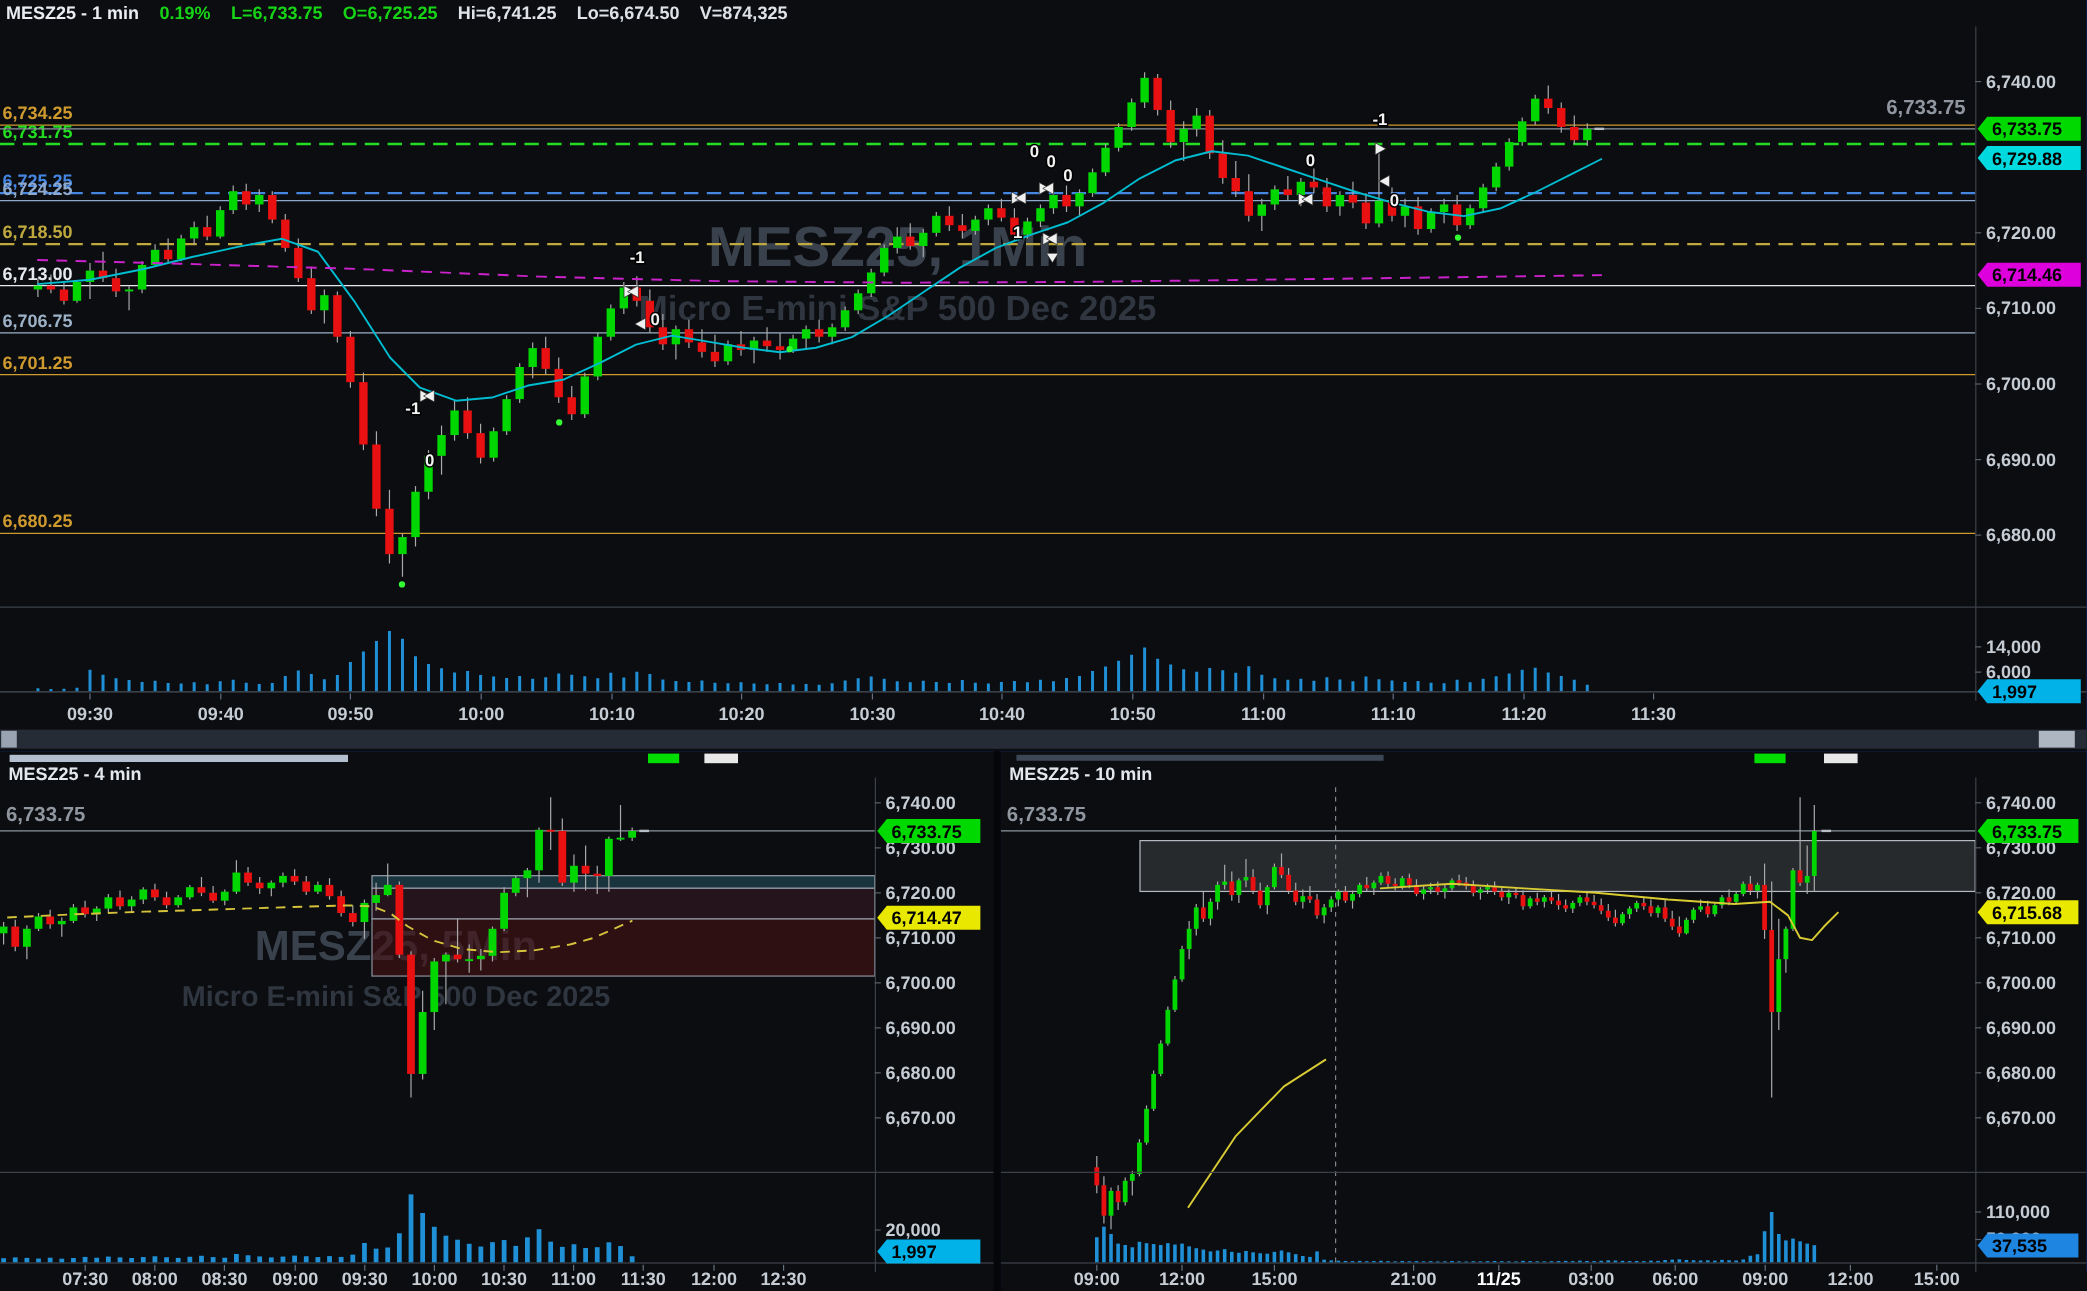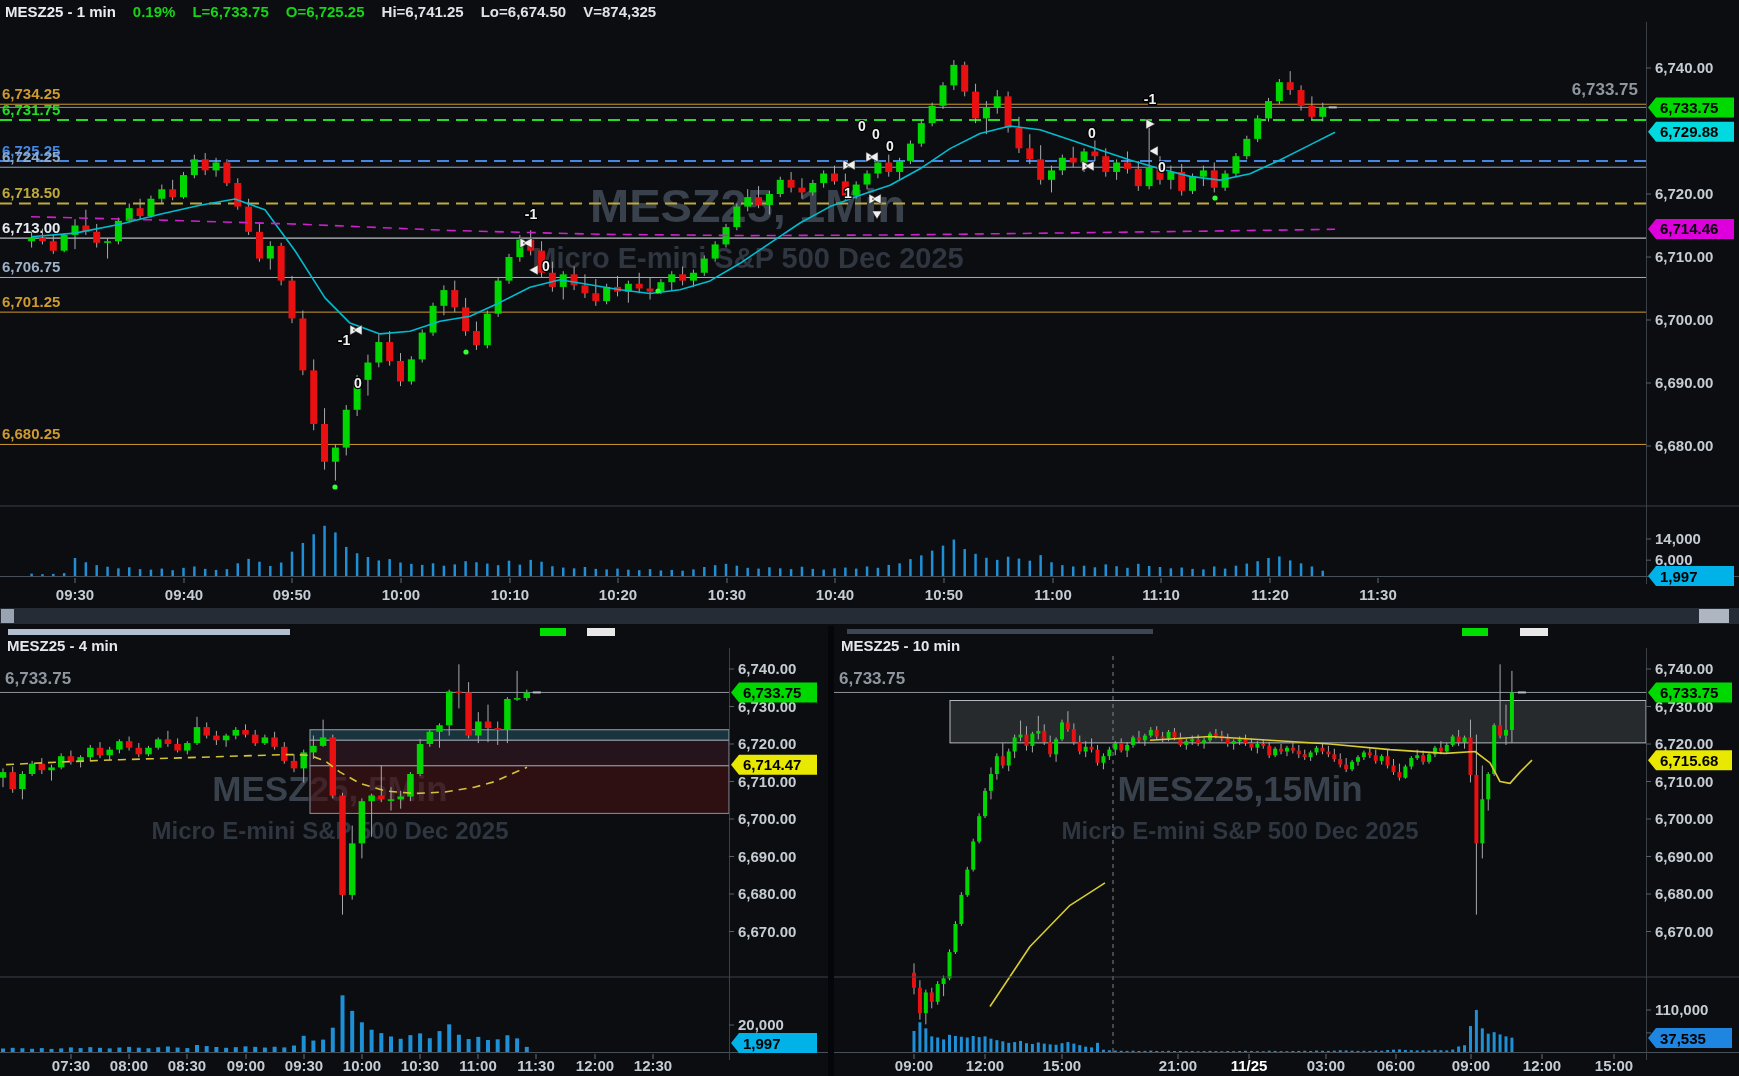"MESZ25,15Min" div.wm { html: <div> <div>MESZ25,15Min</div> <div>Micro E-mini S&amp;P 500 Dec 2025</div> </div> -> none }
